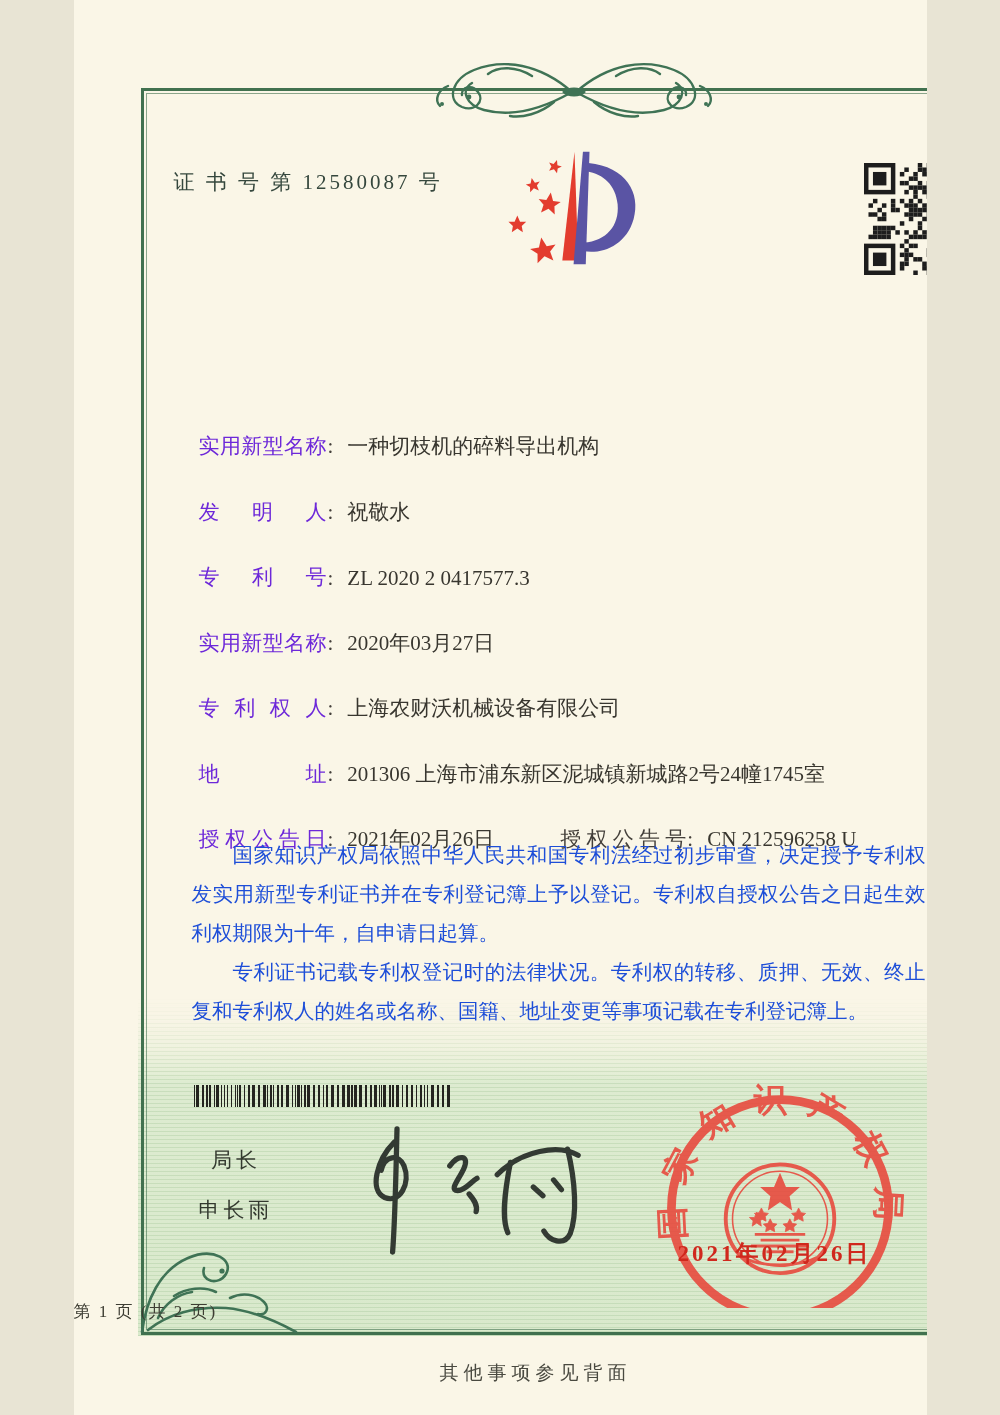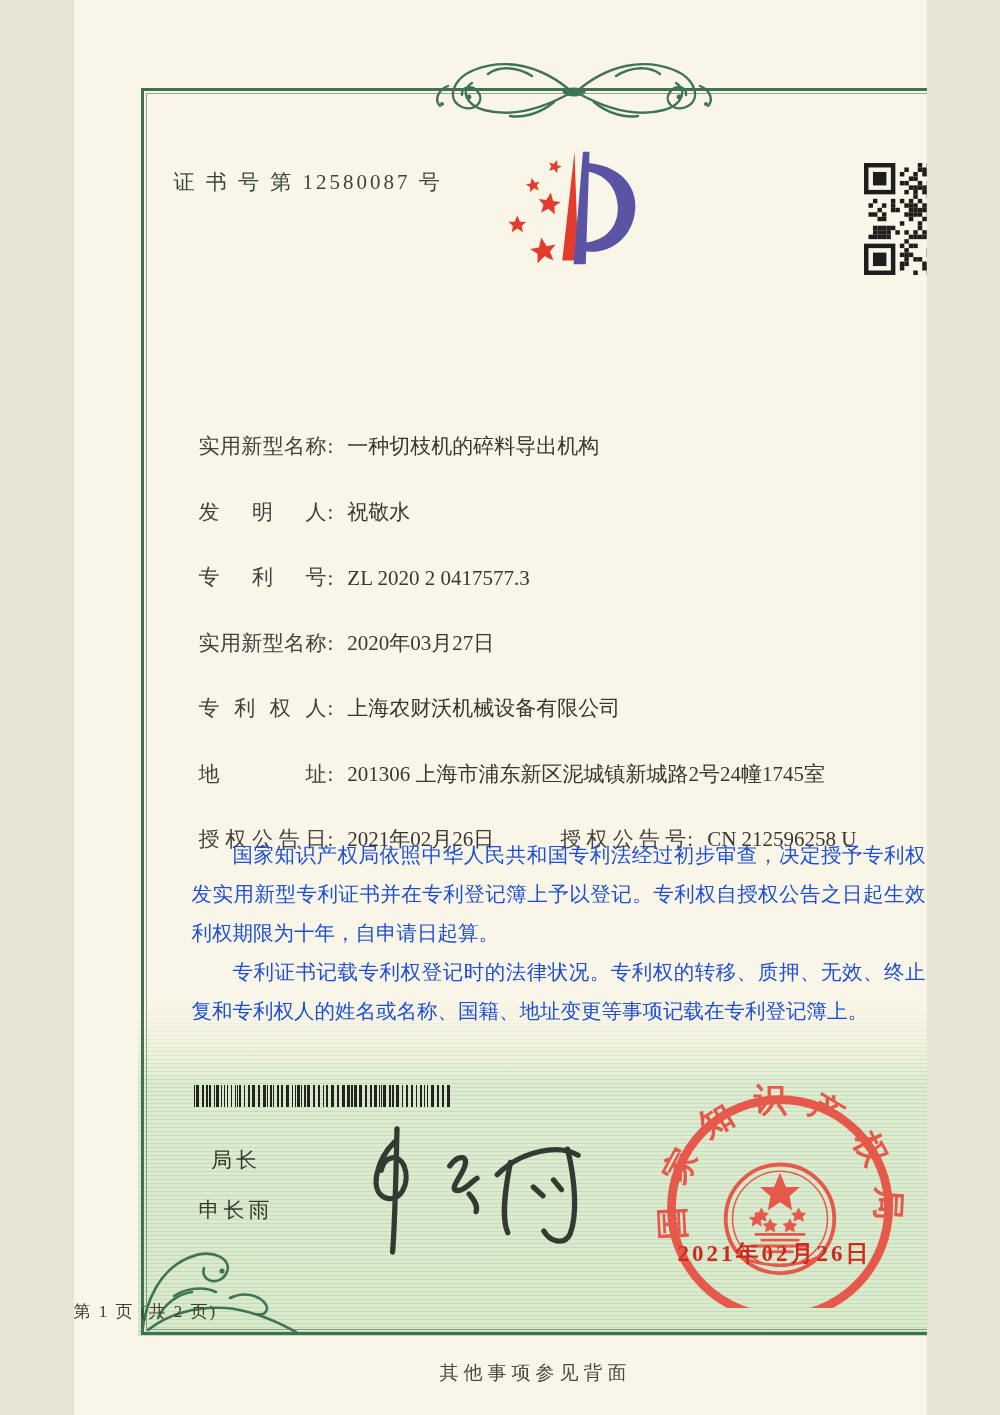"实用新型名称" .flabel { color: #404040 -> #6d28d9 }
